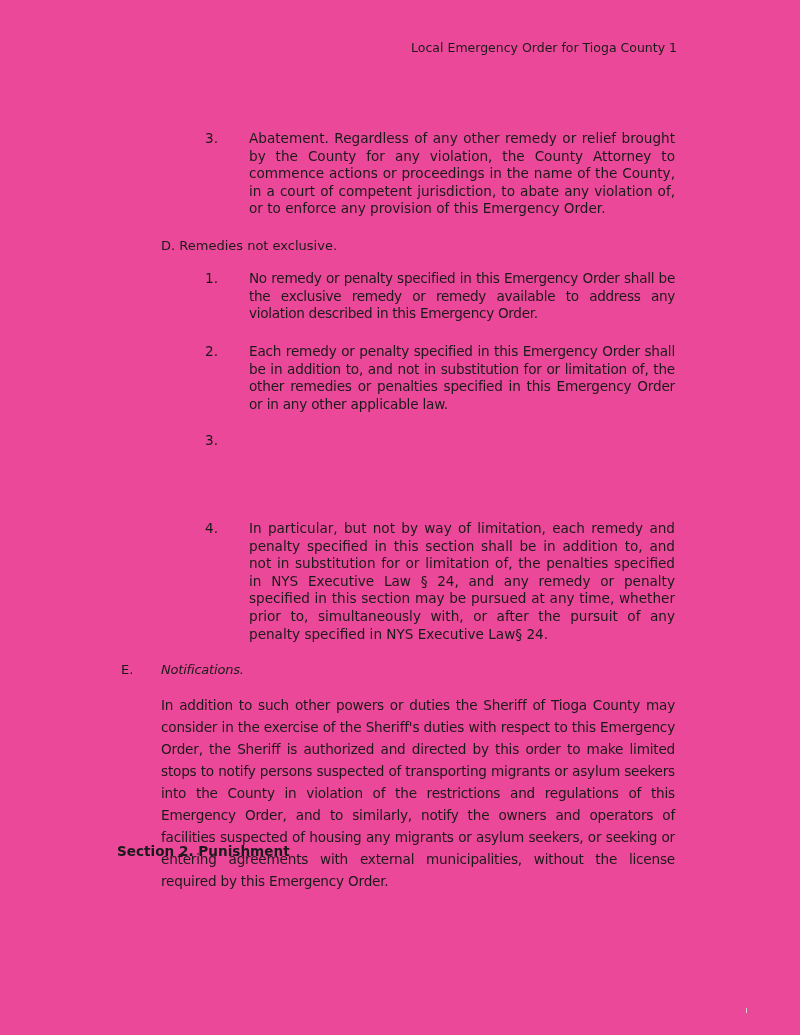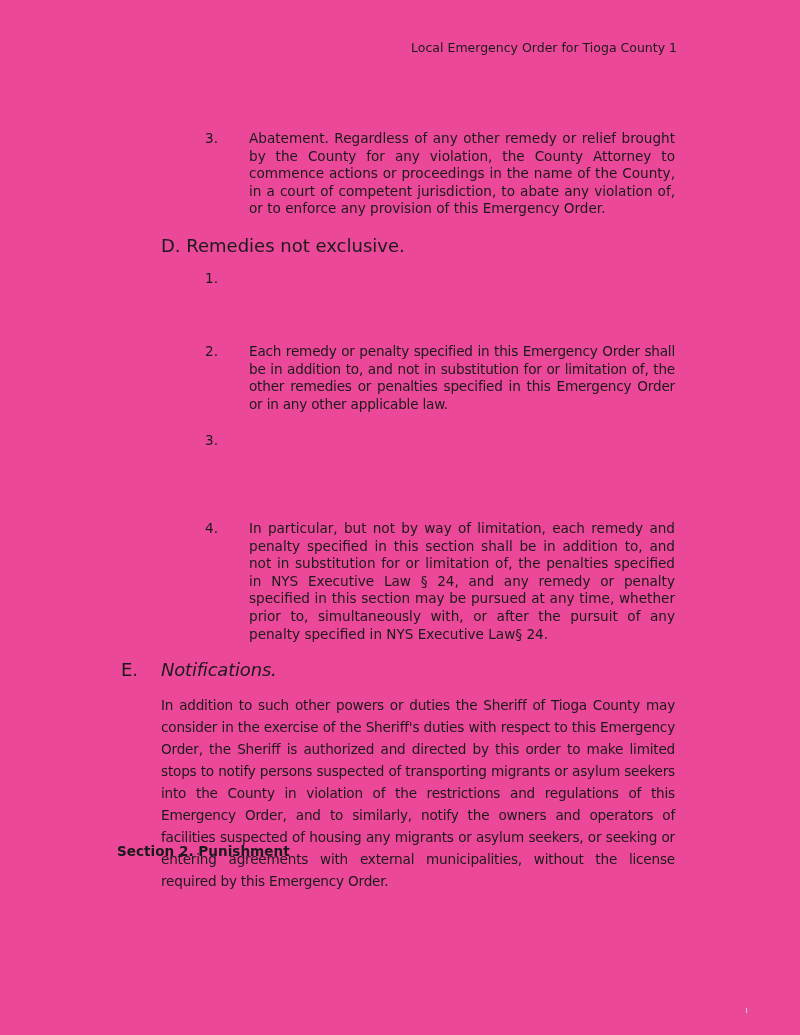"D. Remedies not exclusive." .heading { font-size: 18px -> 13px }
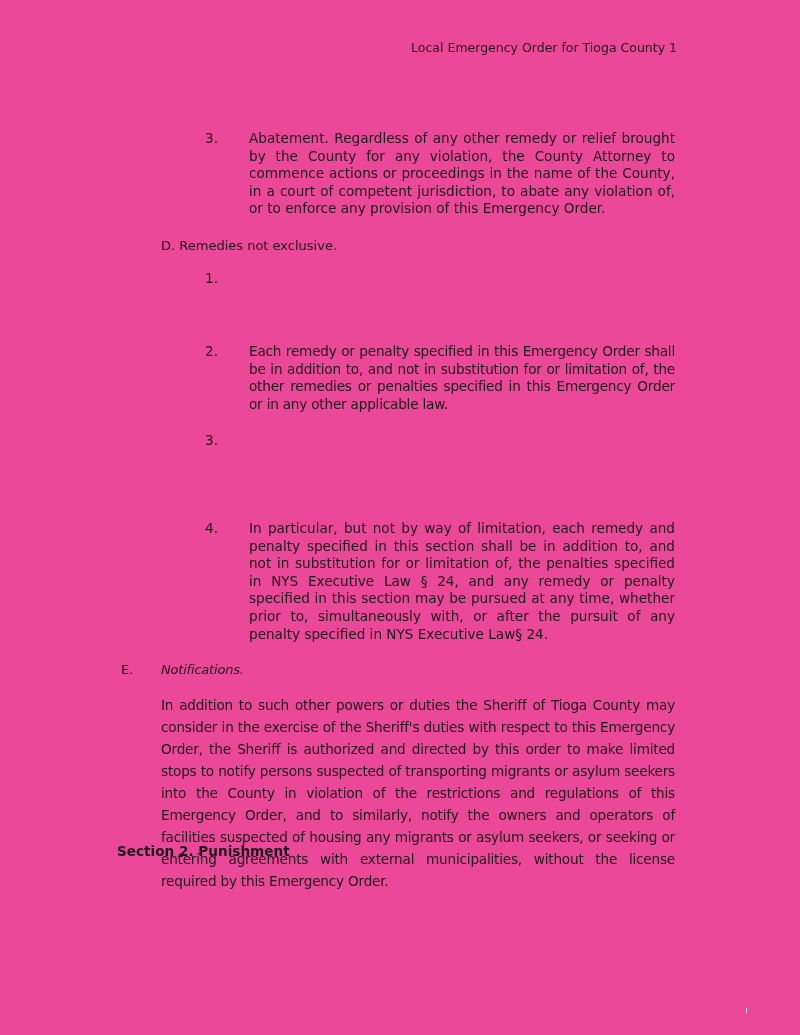"No remedy or penalty specified" div.txt { html: none -> <div>No remedy or penalty specified in this Emergency Order shall be the exclusive remedy or remedy available to address any violation described in this Emergency Order.</div> }
